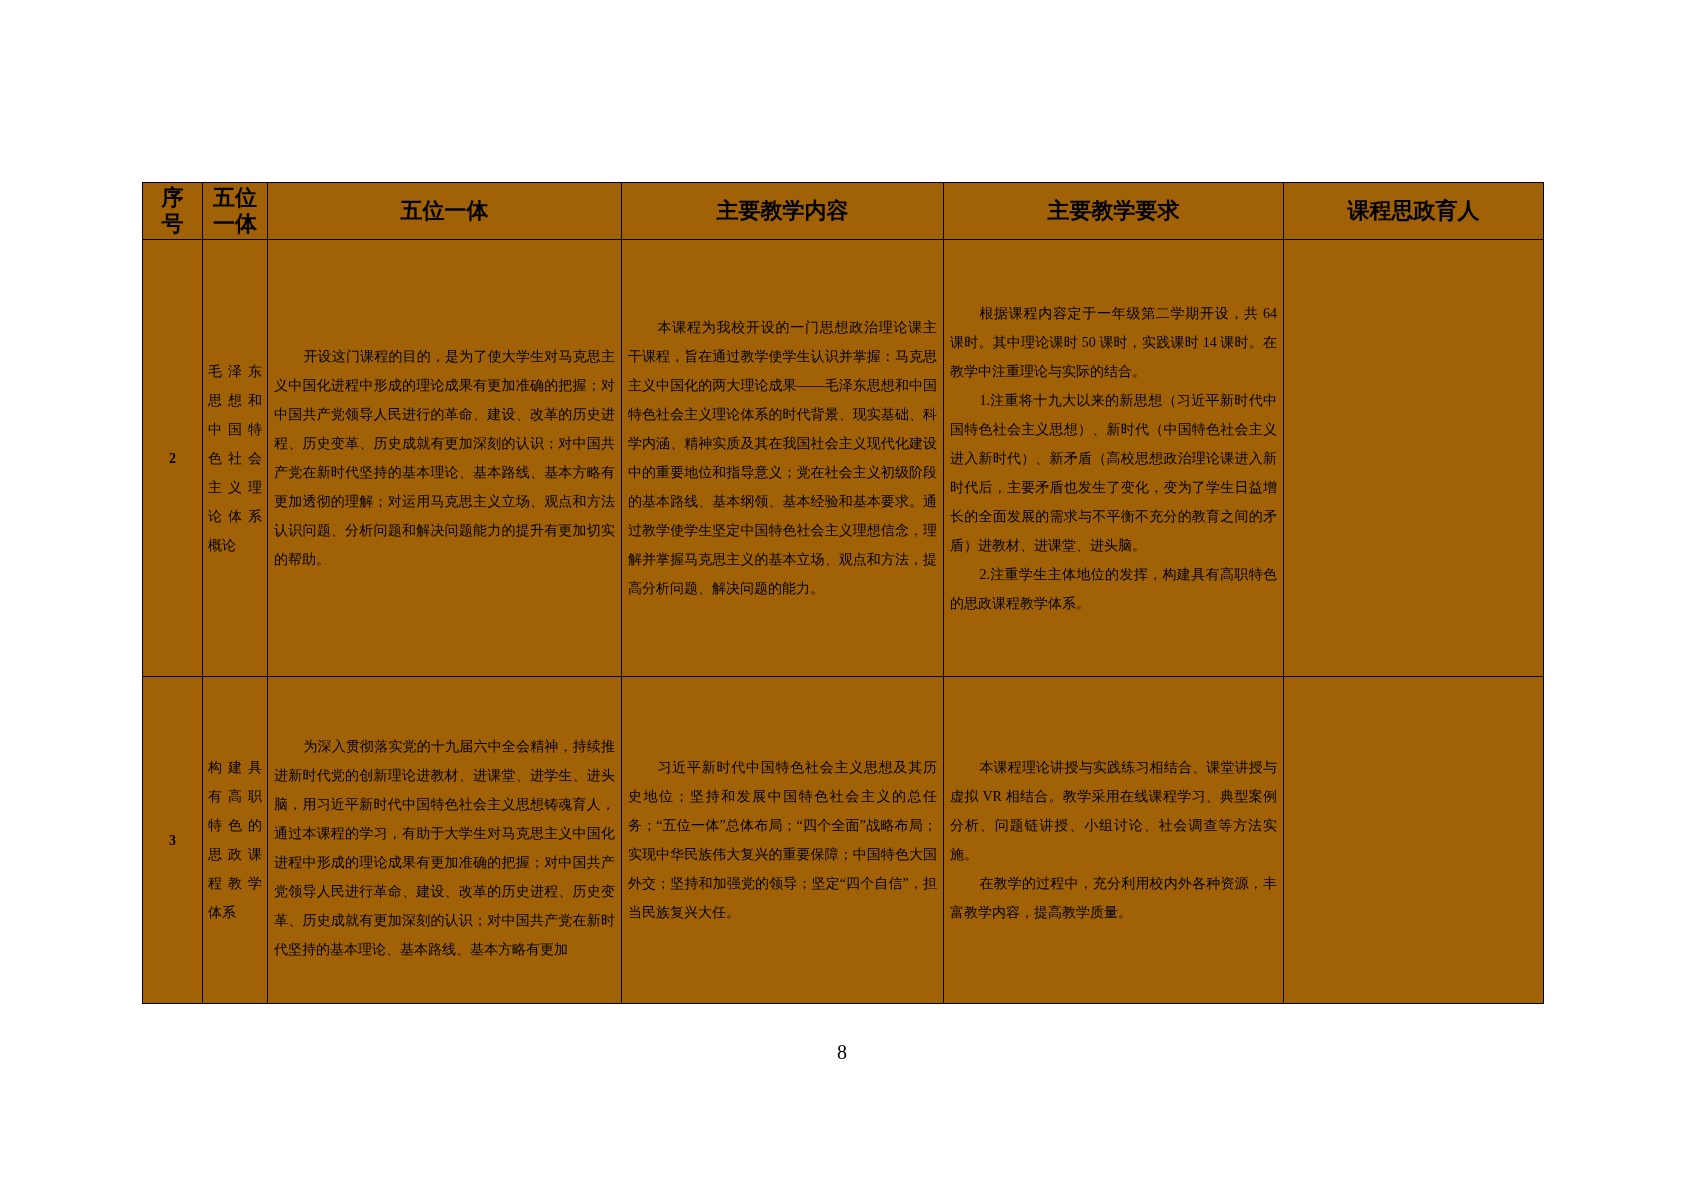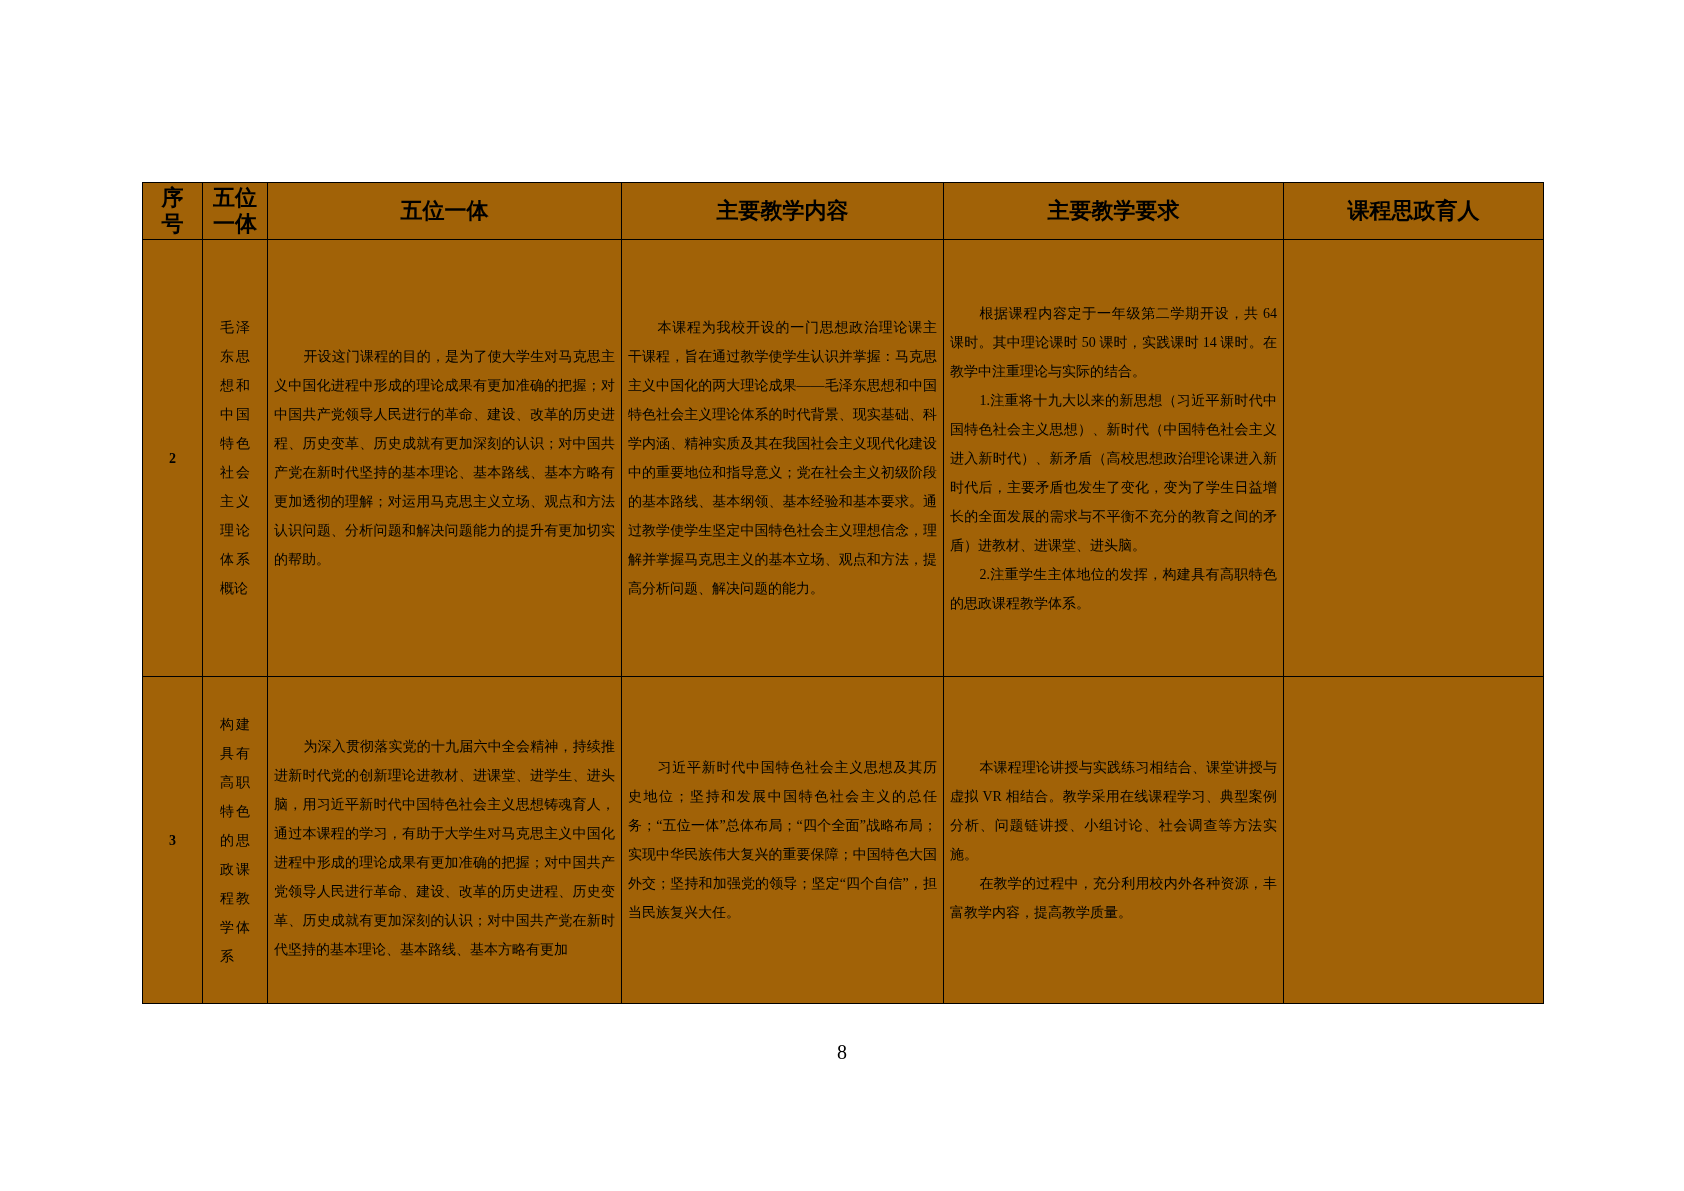"毛泽东思想和中国特色社会主义理论体系概论" .cell-name { padding: 0 17px -> 0 5px }
